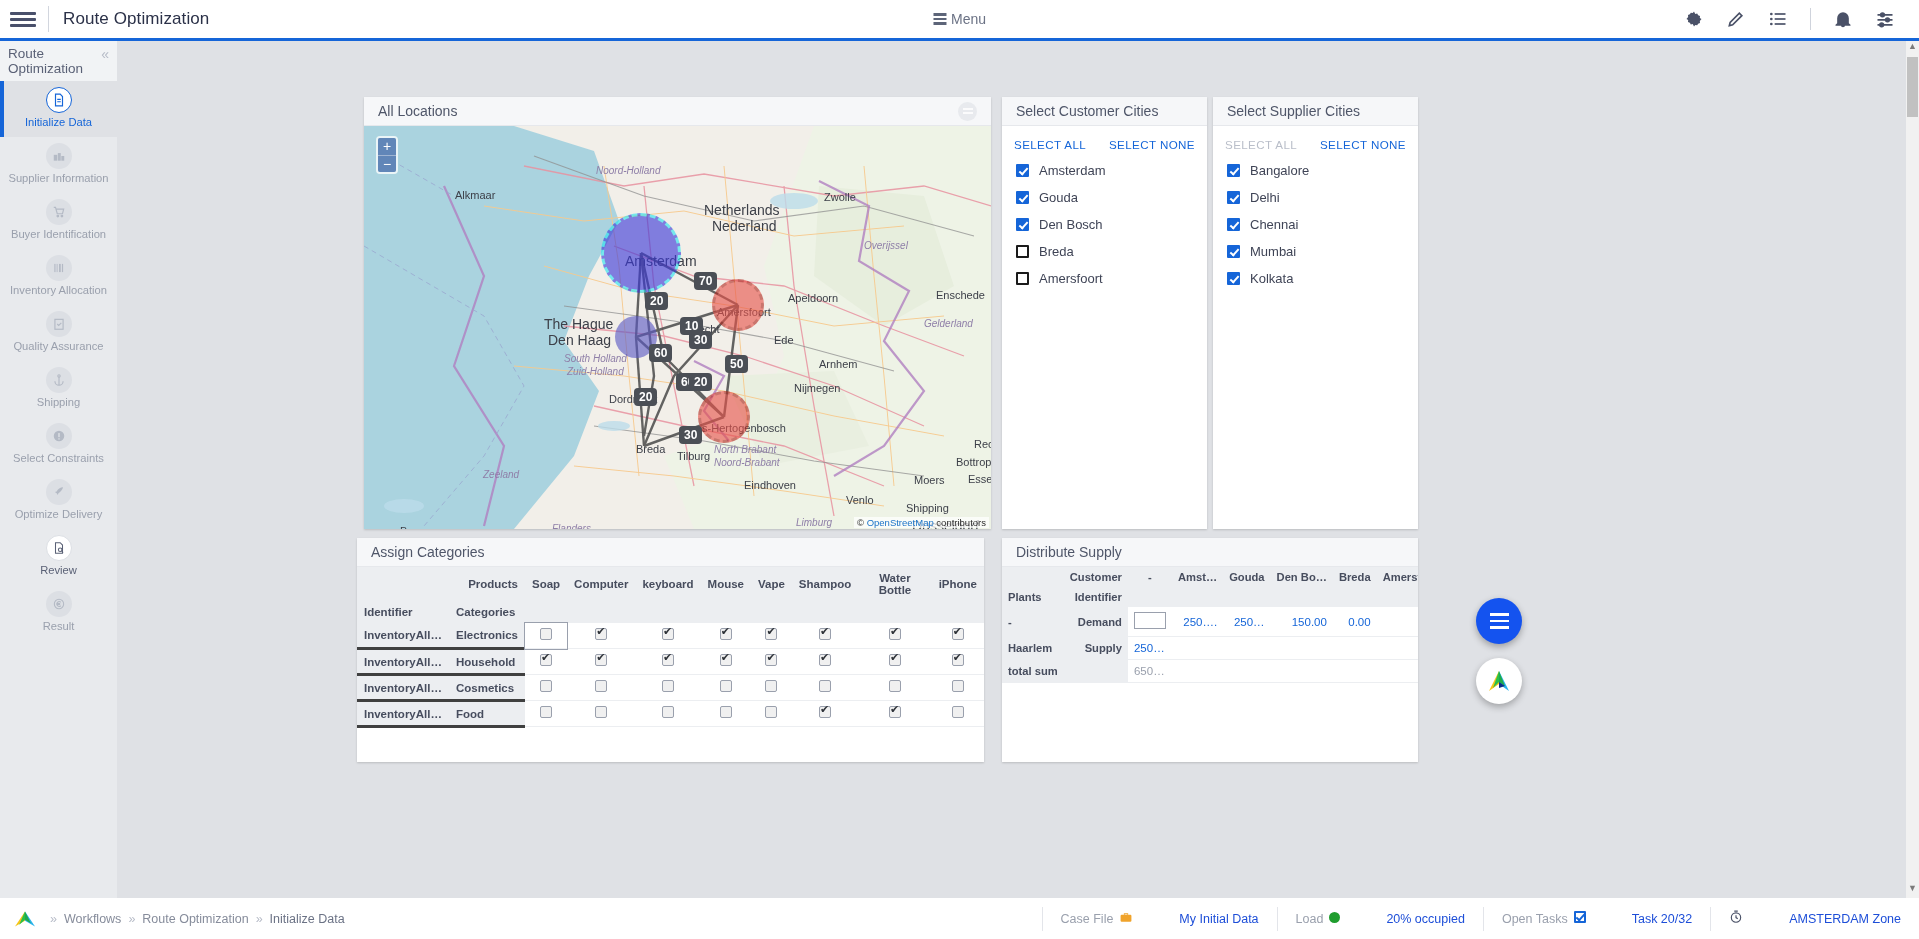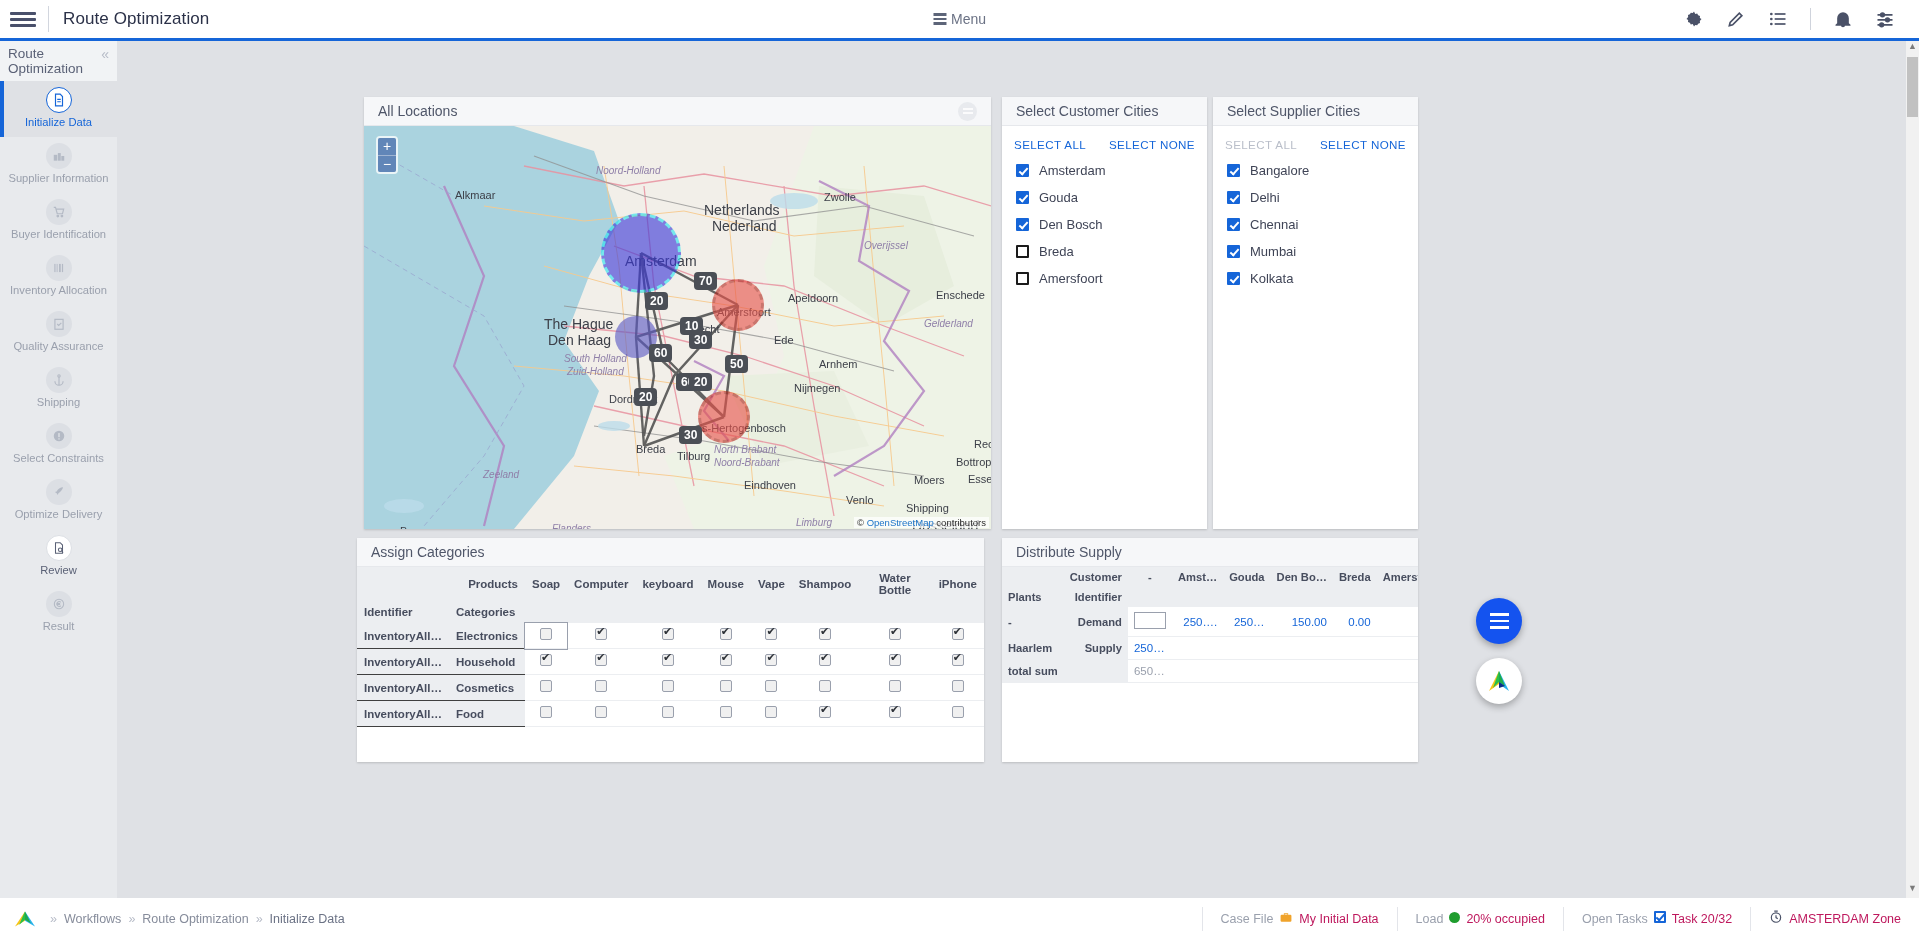"InventoryAll…" table.grid td.lead { border-bottom: 1px solid #404040 -> 3px solid #404040 }
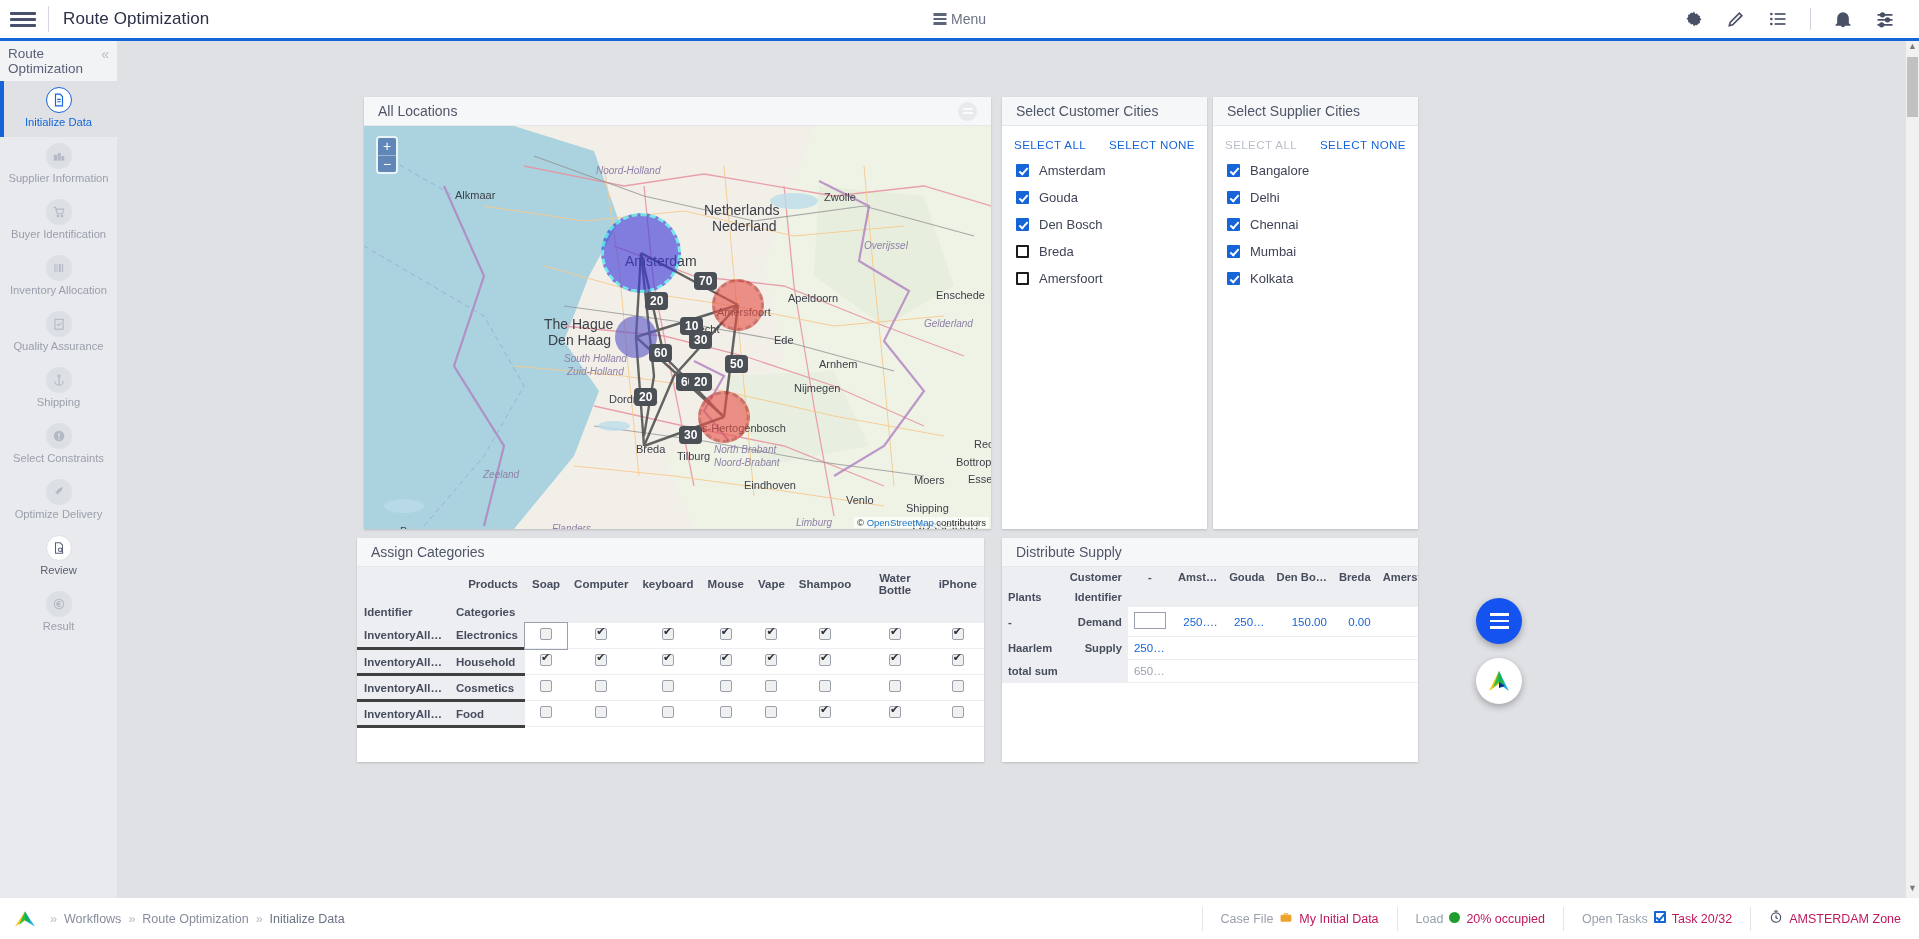"My Initial Data" .stat .v { color: #be185d -> #1d4ed8; margin-left: none -> 40px }
